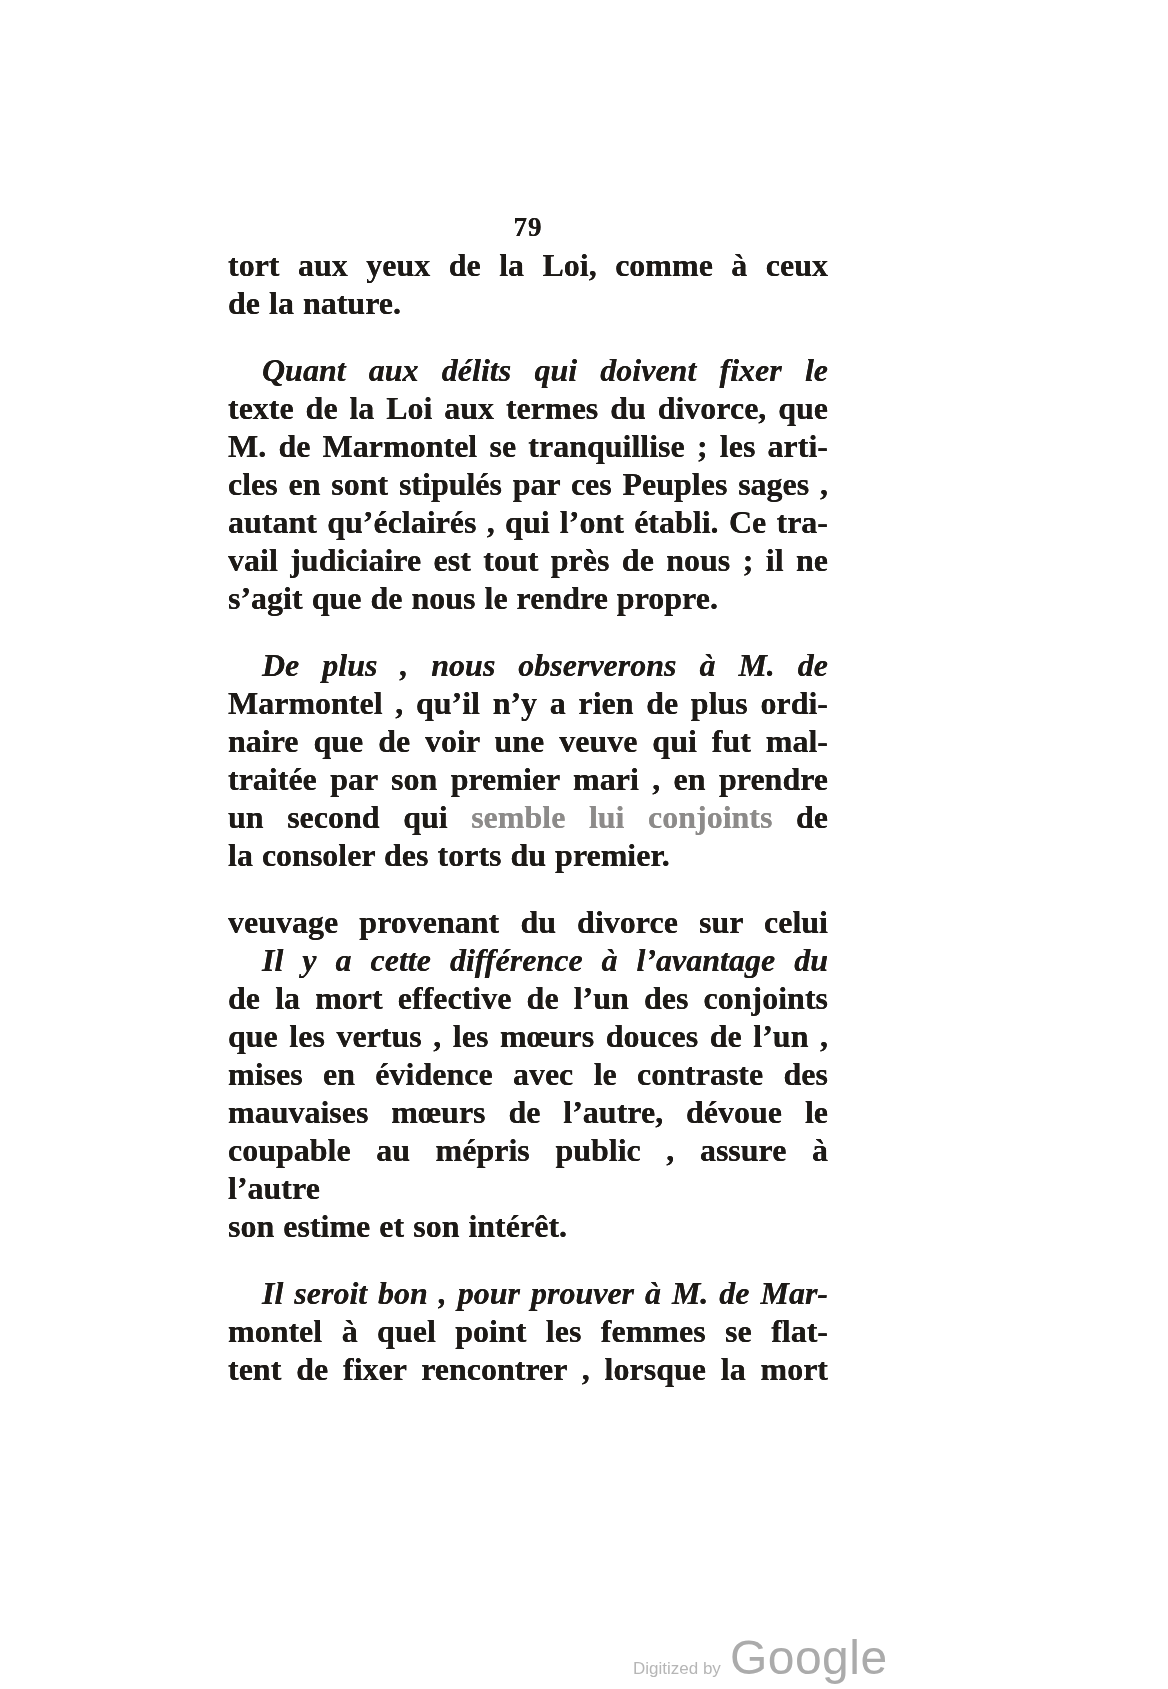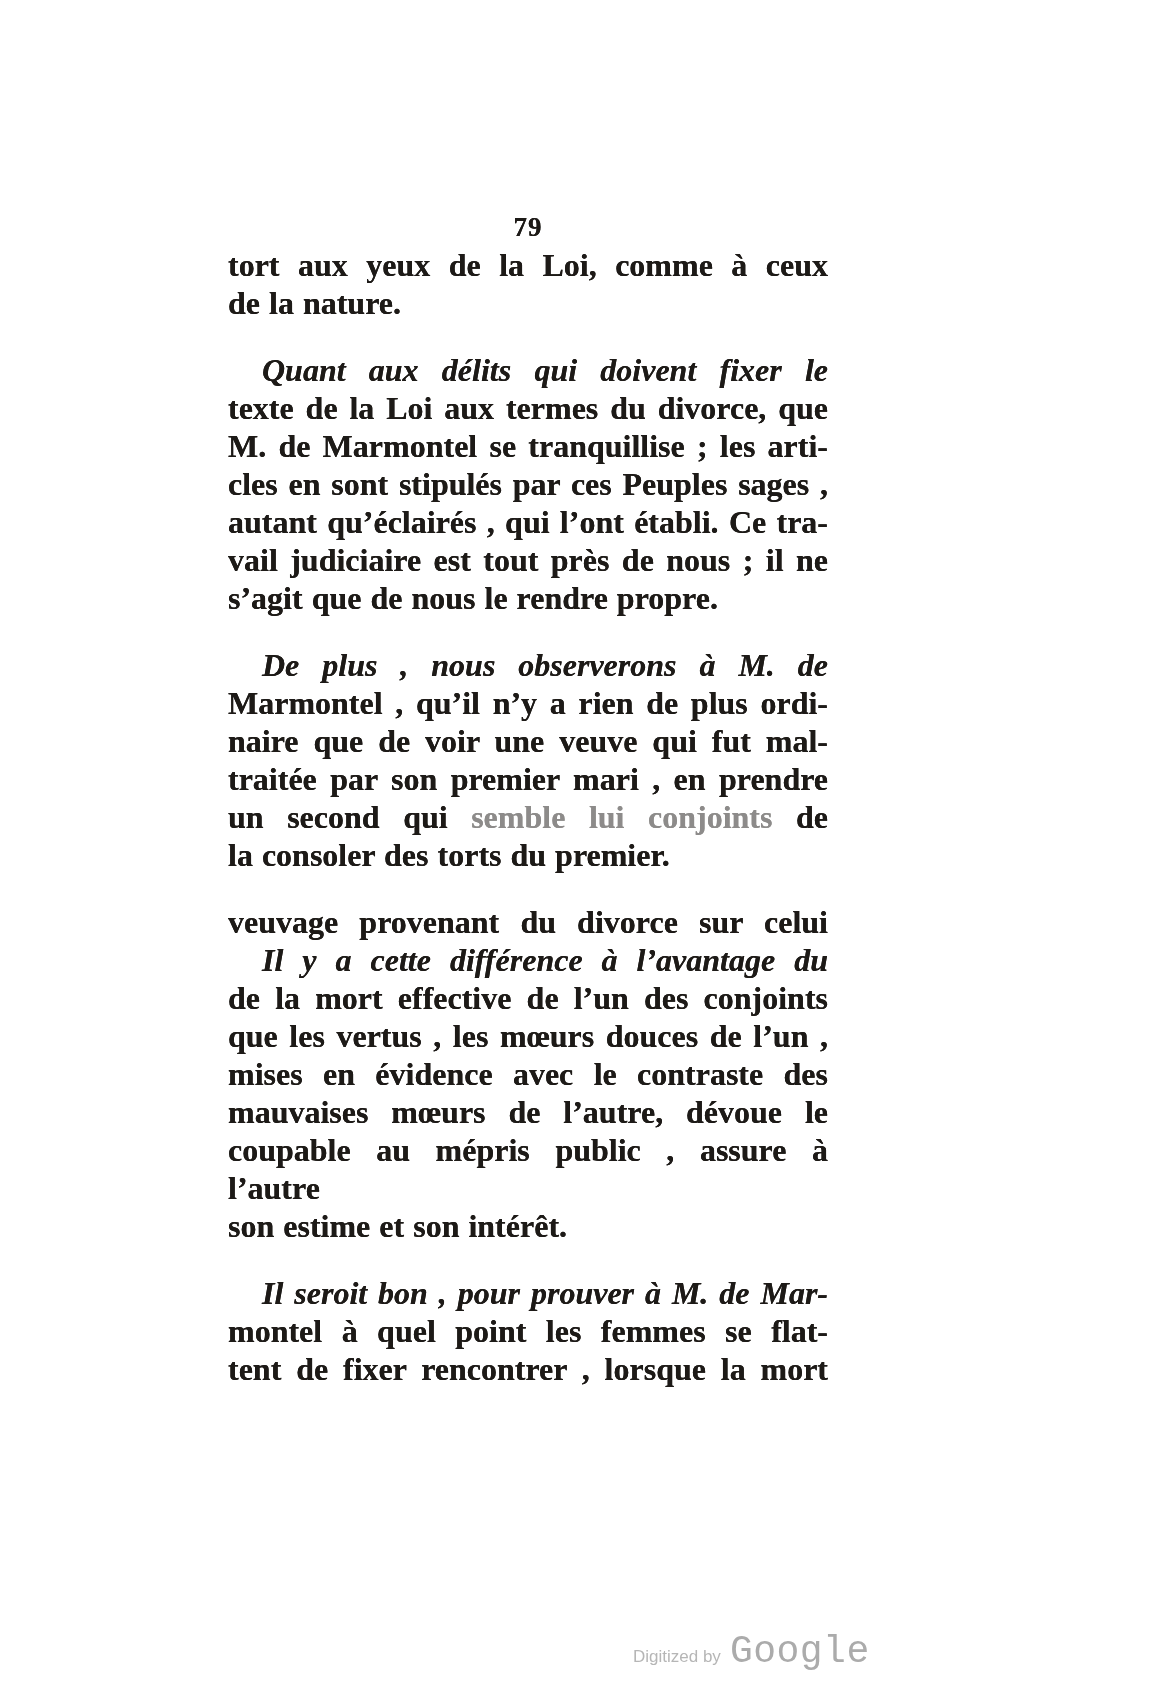"Google" .watermark-logo { font-family: Liberation Mono, monospace -> Liberation Sans, sans-serif; font-size: 38px -> 48px }
